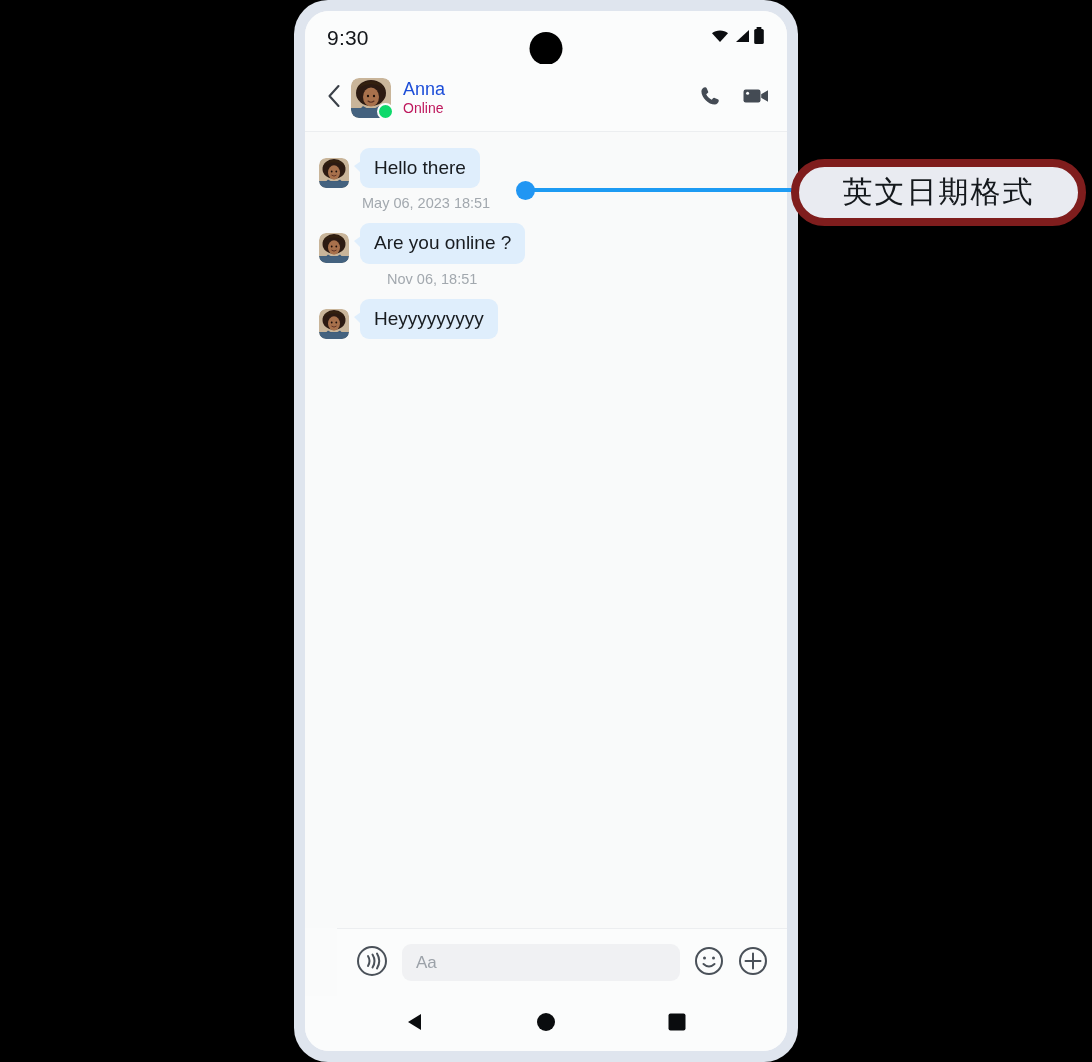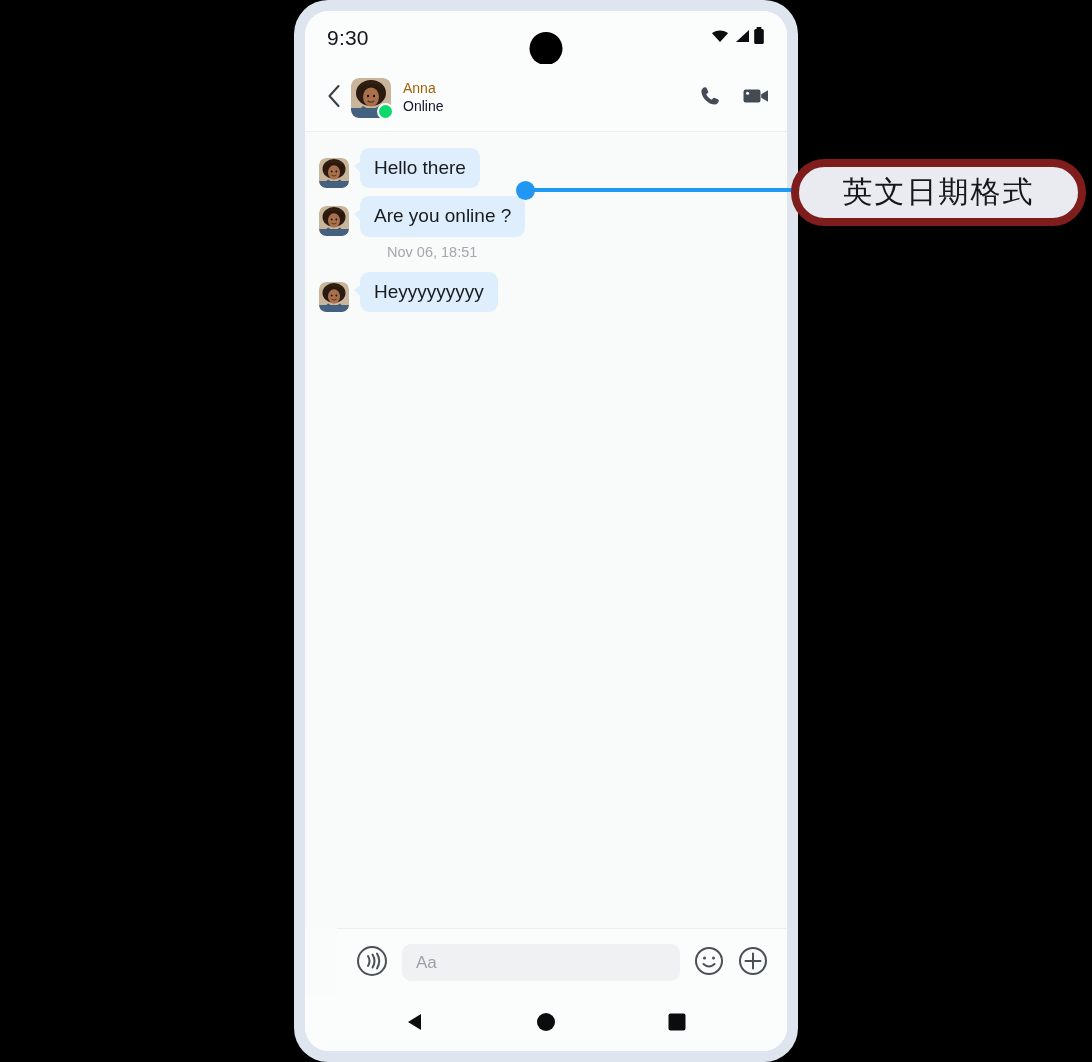"Anna" .header-name { color: #a16207 -> #1d4ed8; font-size: 14px -> 18px }
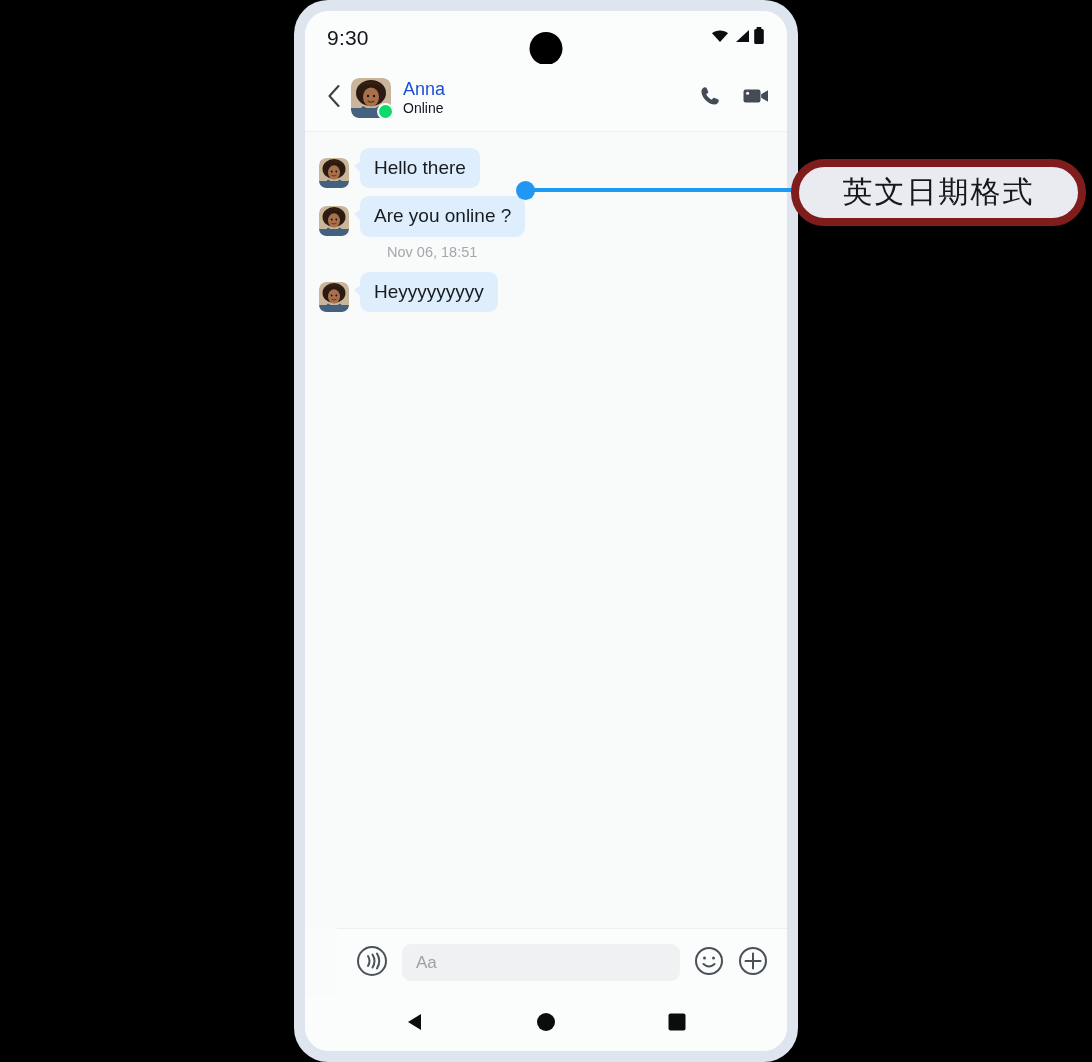"Online" .header-status { color: #0f172a -> #be185d }
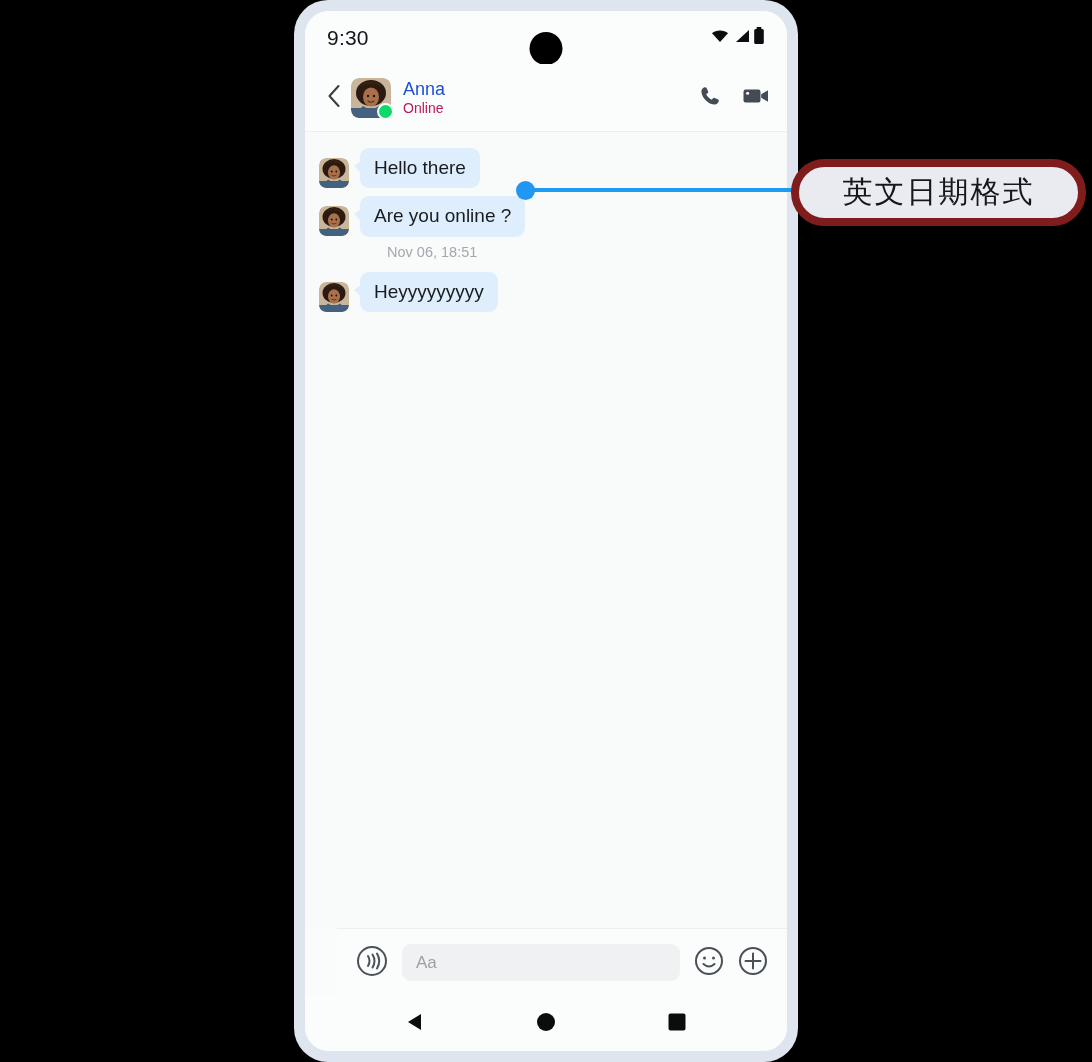"May 06, 2023 18:51" div.msg-time { html: none -> <div>May 06, 2023 18:51</div> }
